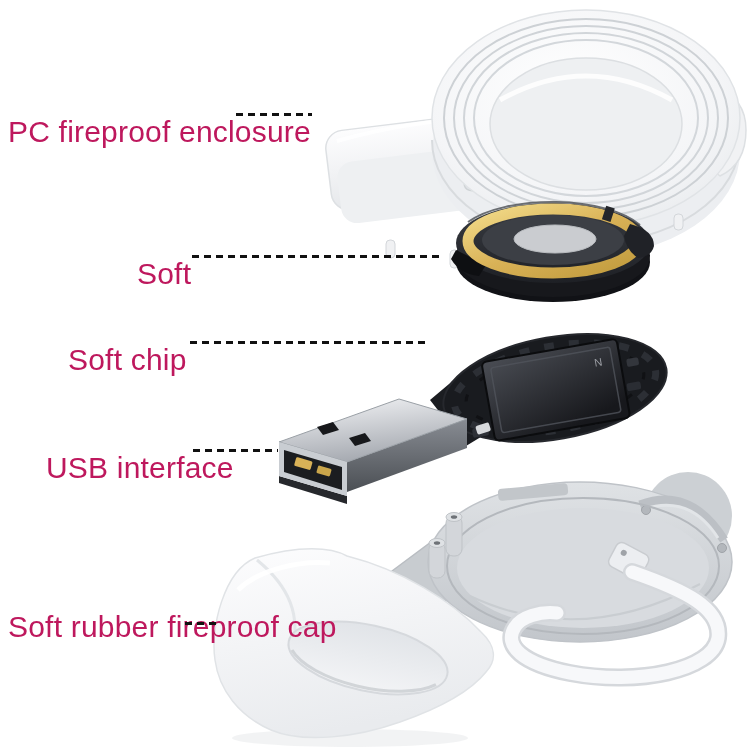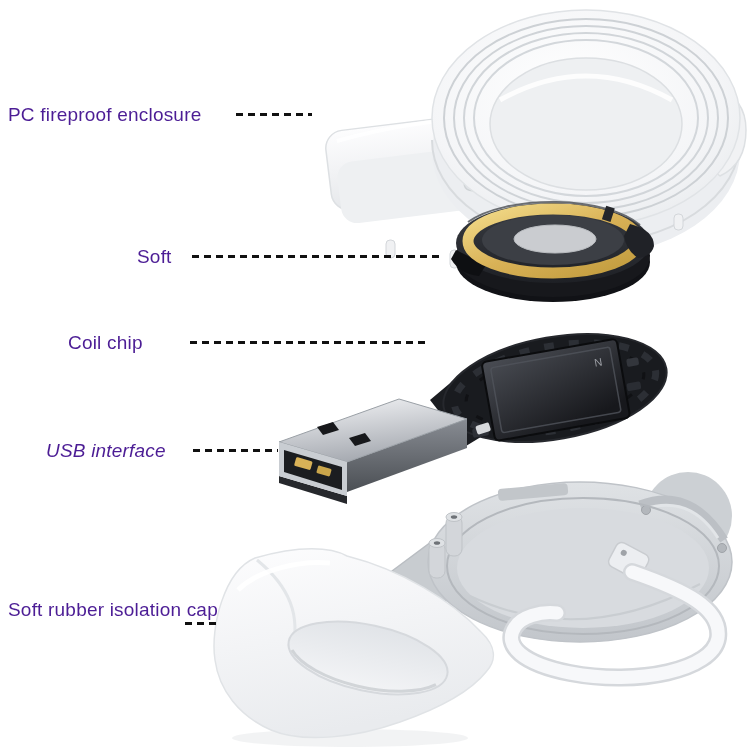"PC fireproof enclosure" .callout { color: #4c1d95 -> #be185d; font-size: 19px -> 30px; margin-top: none -> 17px }
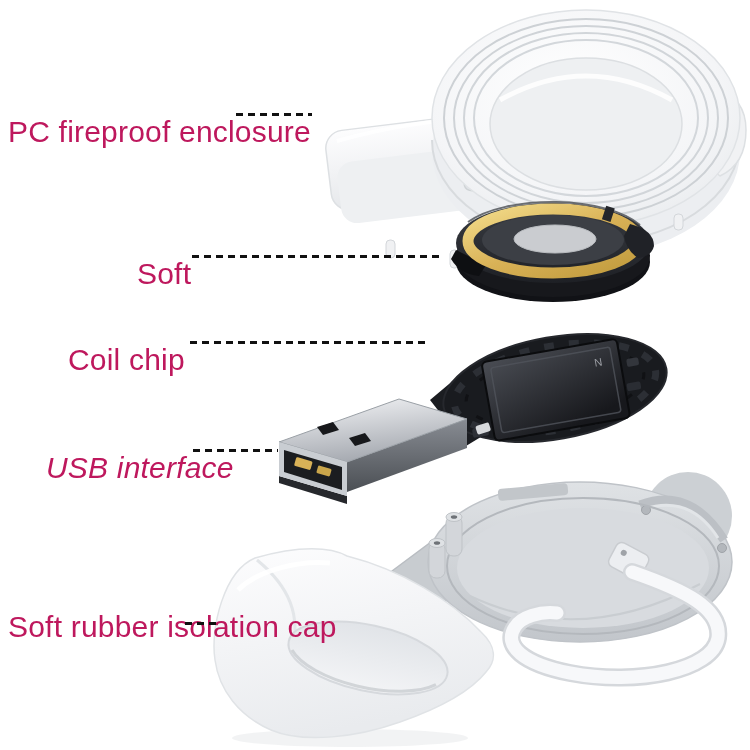"Coil chip" div.callout { text: Coil -> Soft }
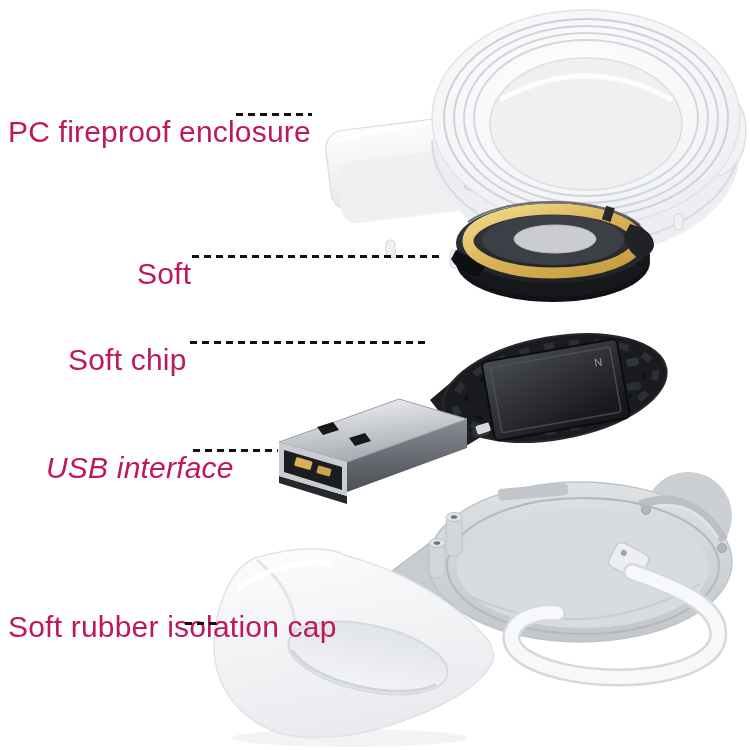"USB interface" #lbl-usb { font-style: italic -> none }
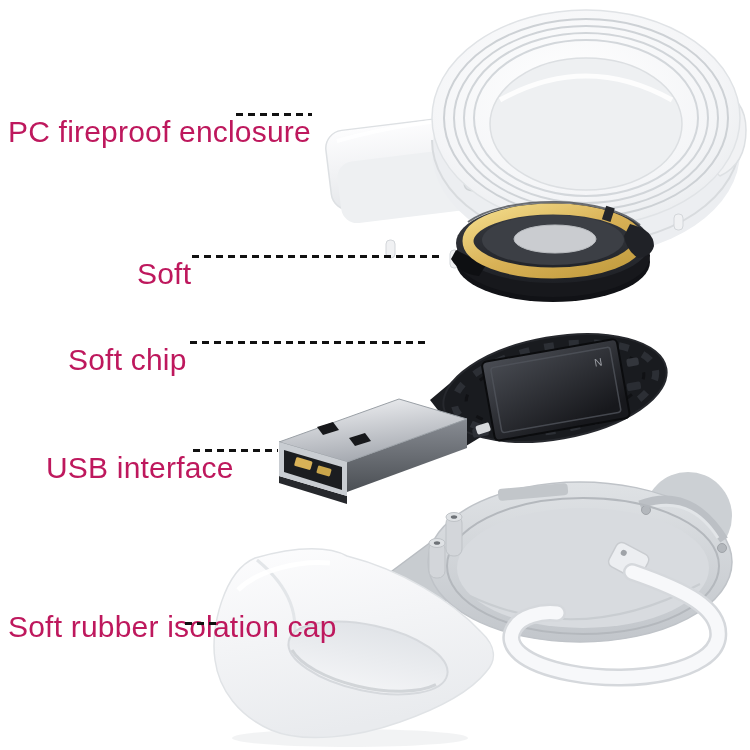"Soft rubber isolation cap" div.callout { text: isolation -> fireproof }
